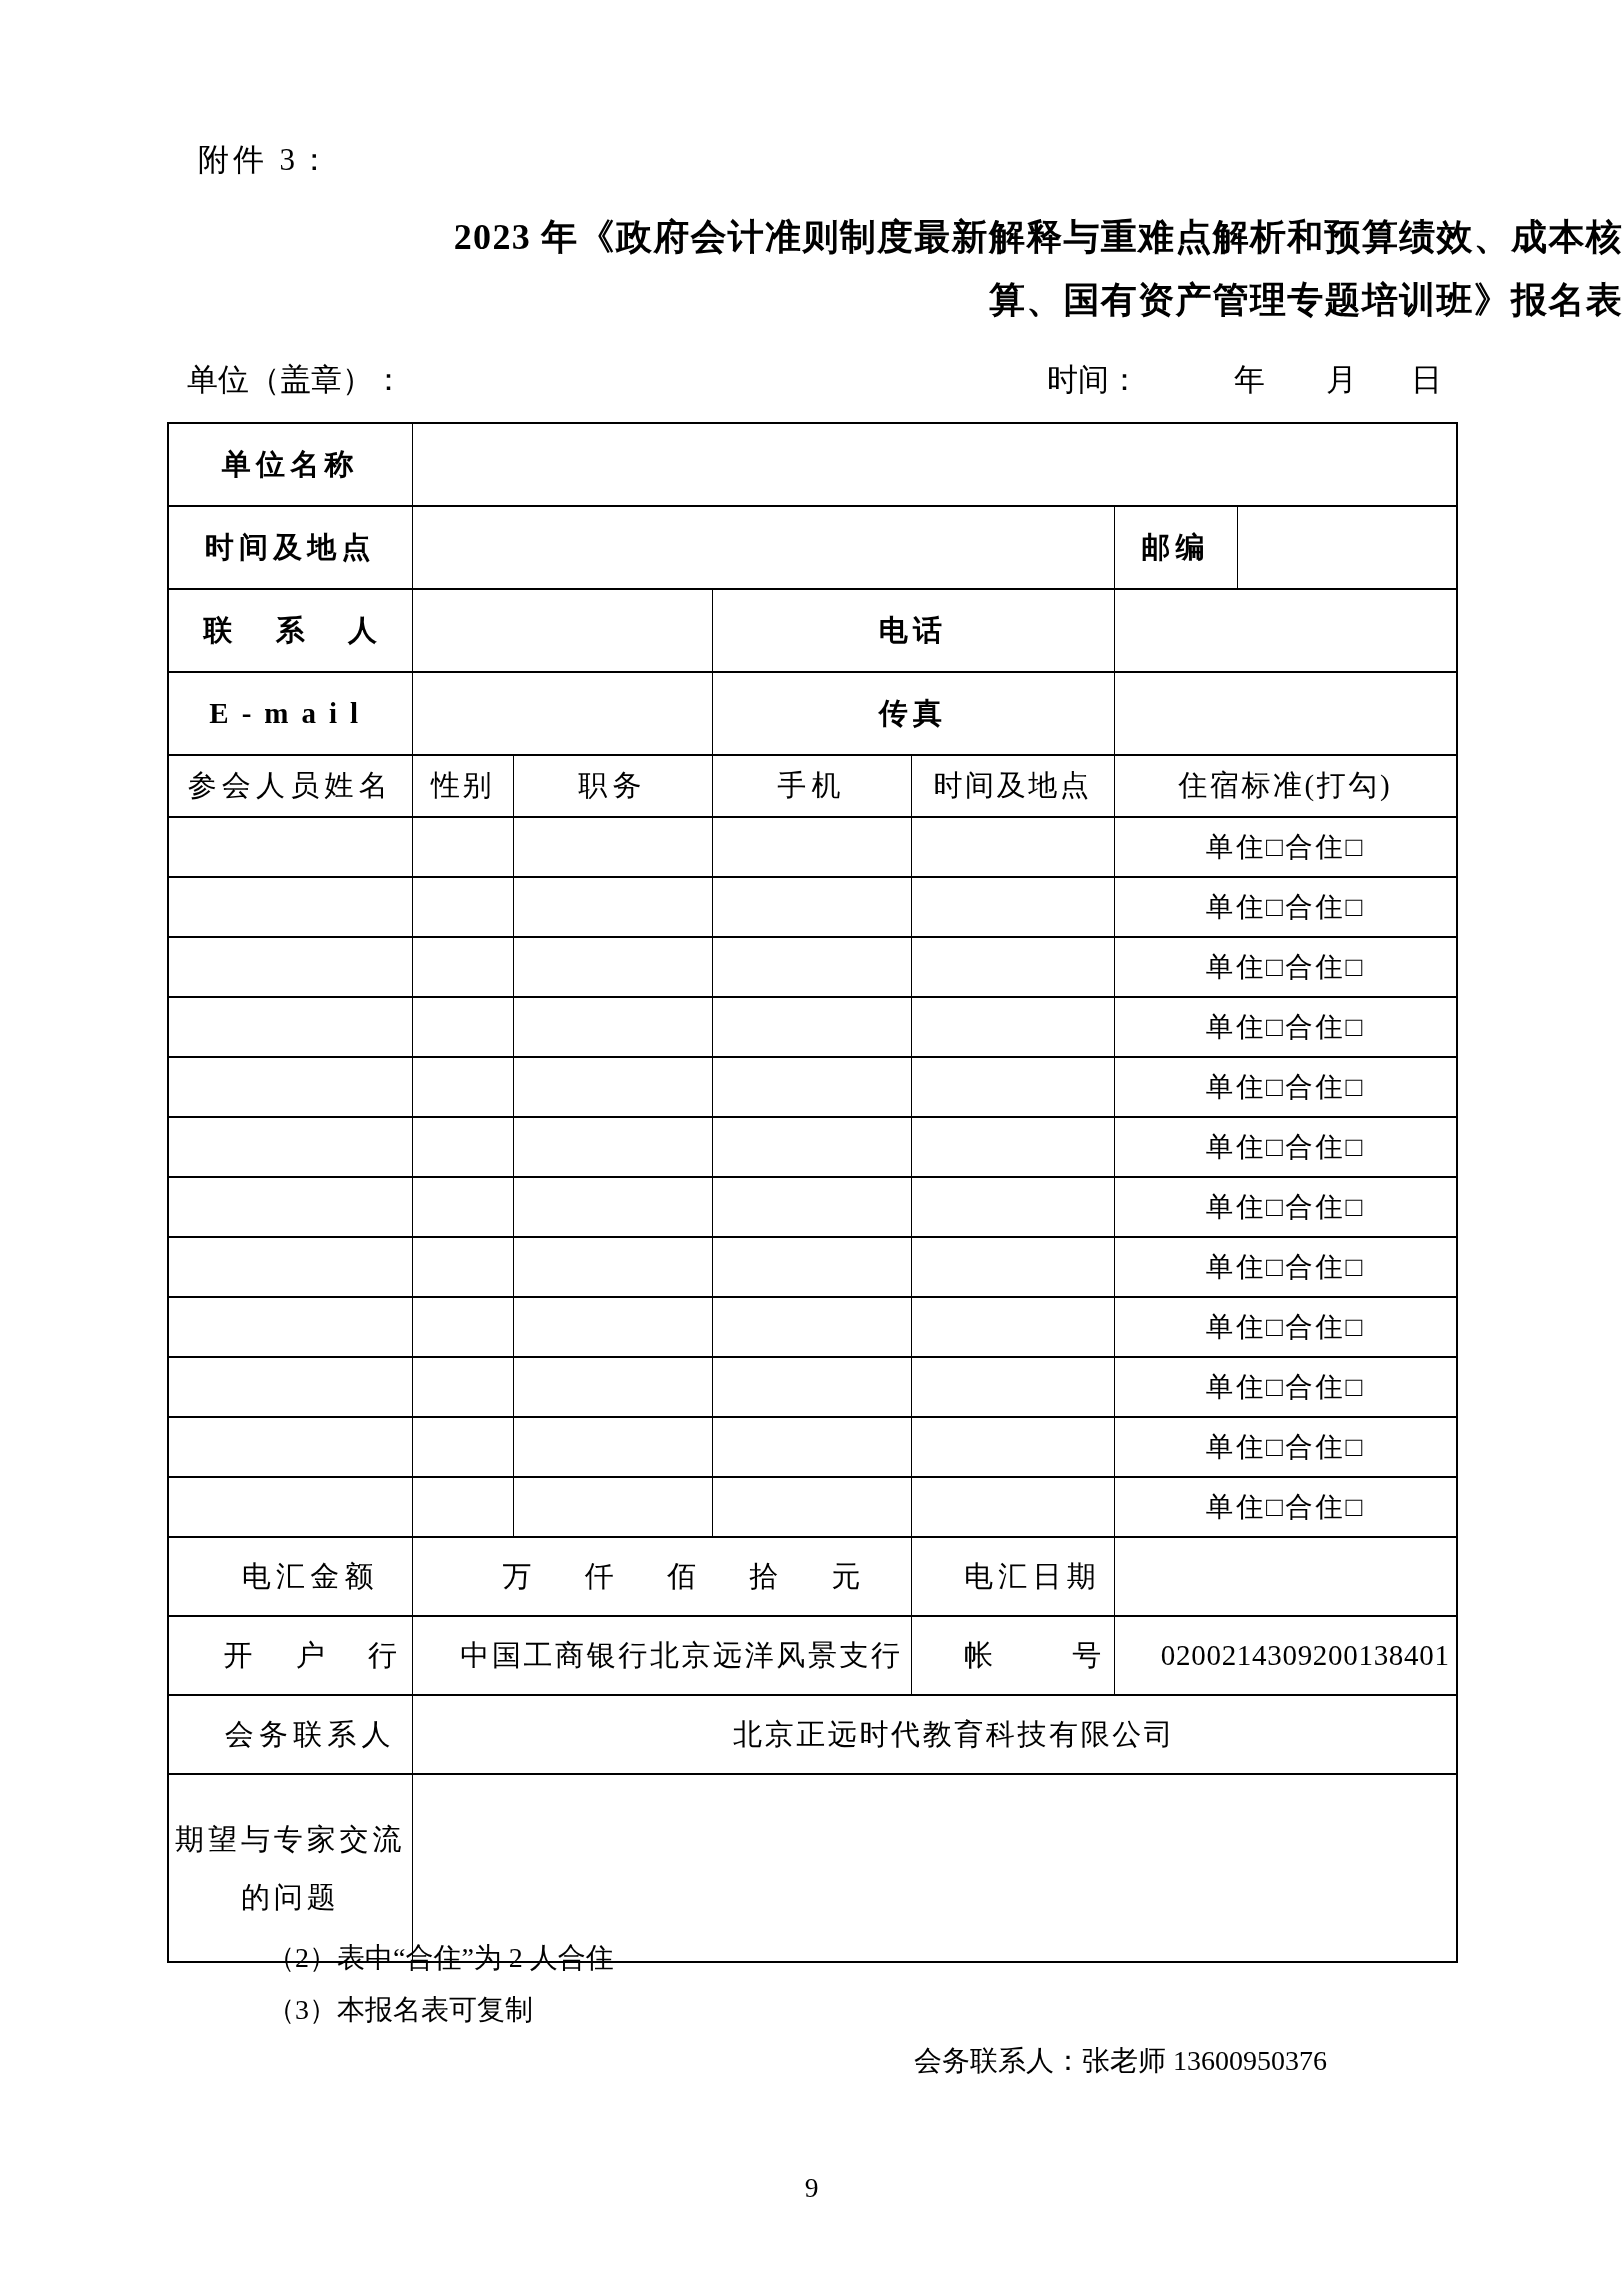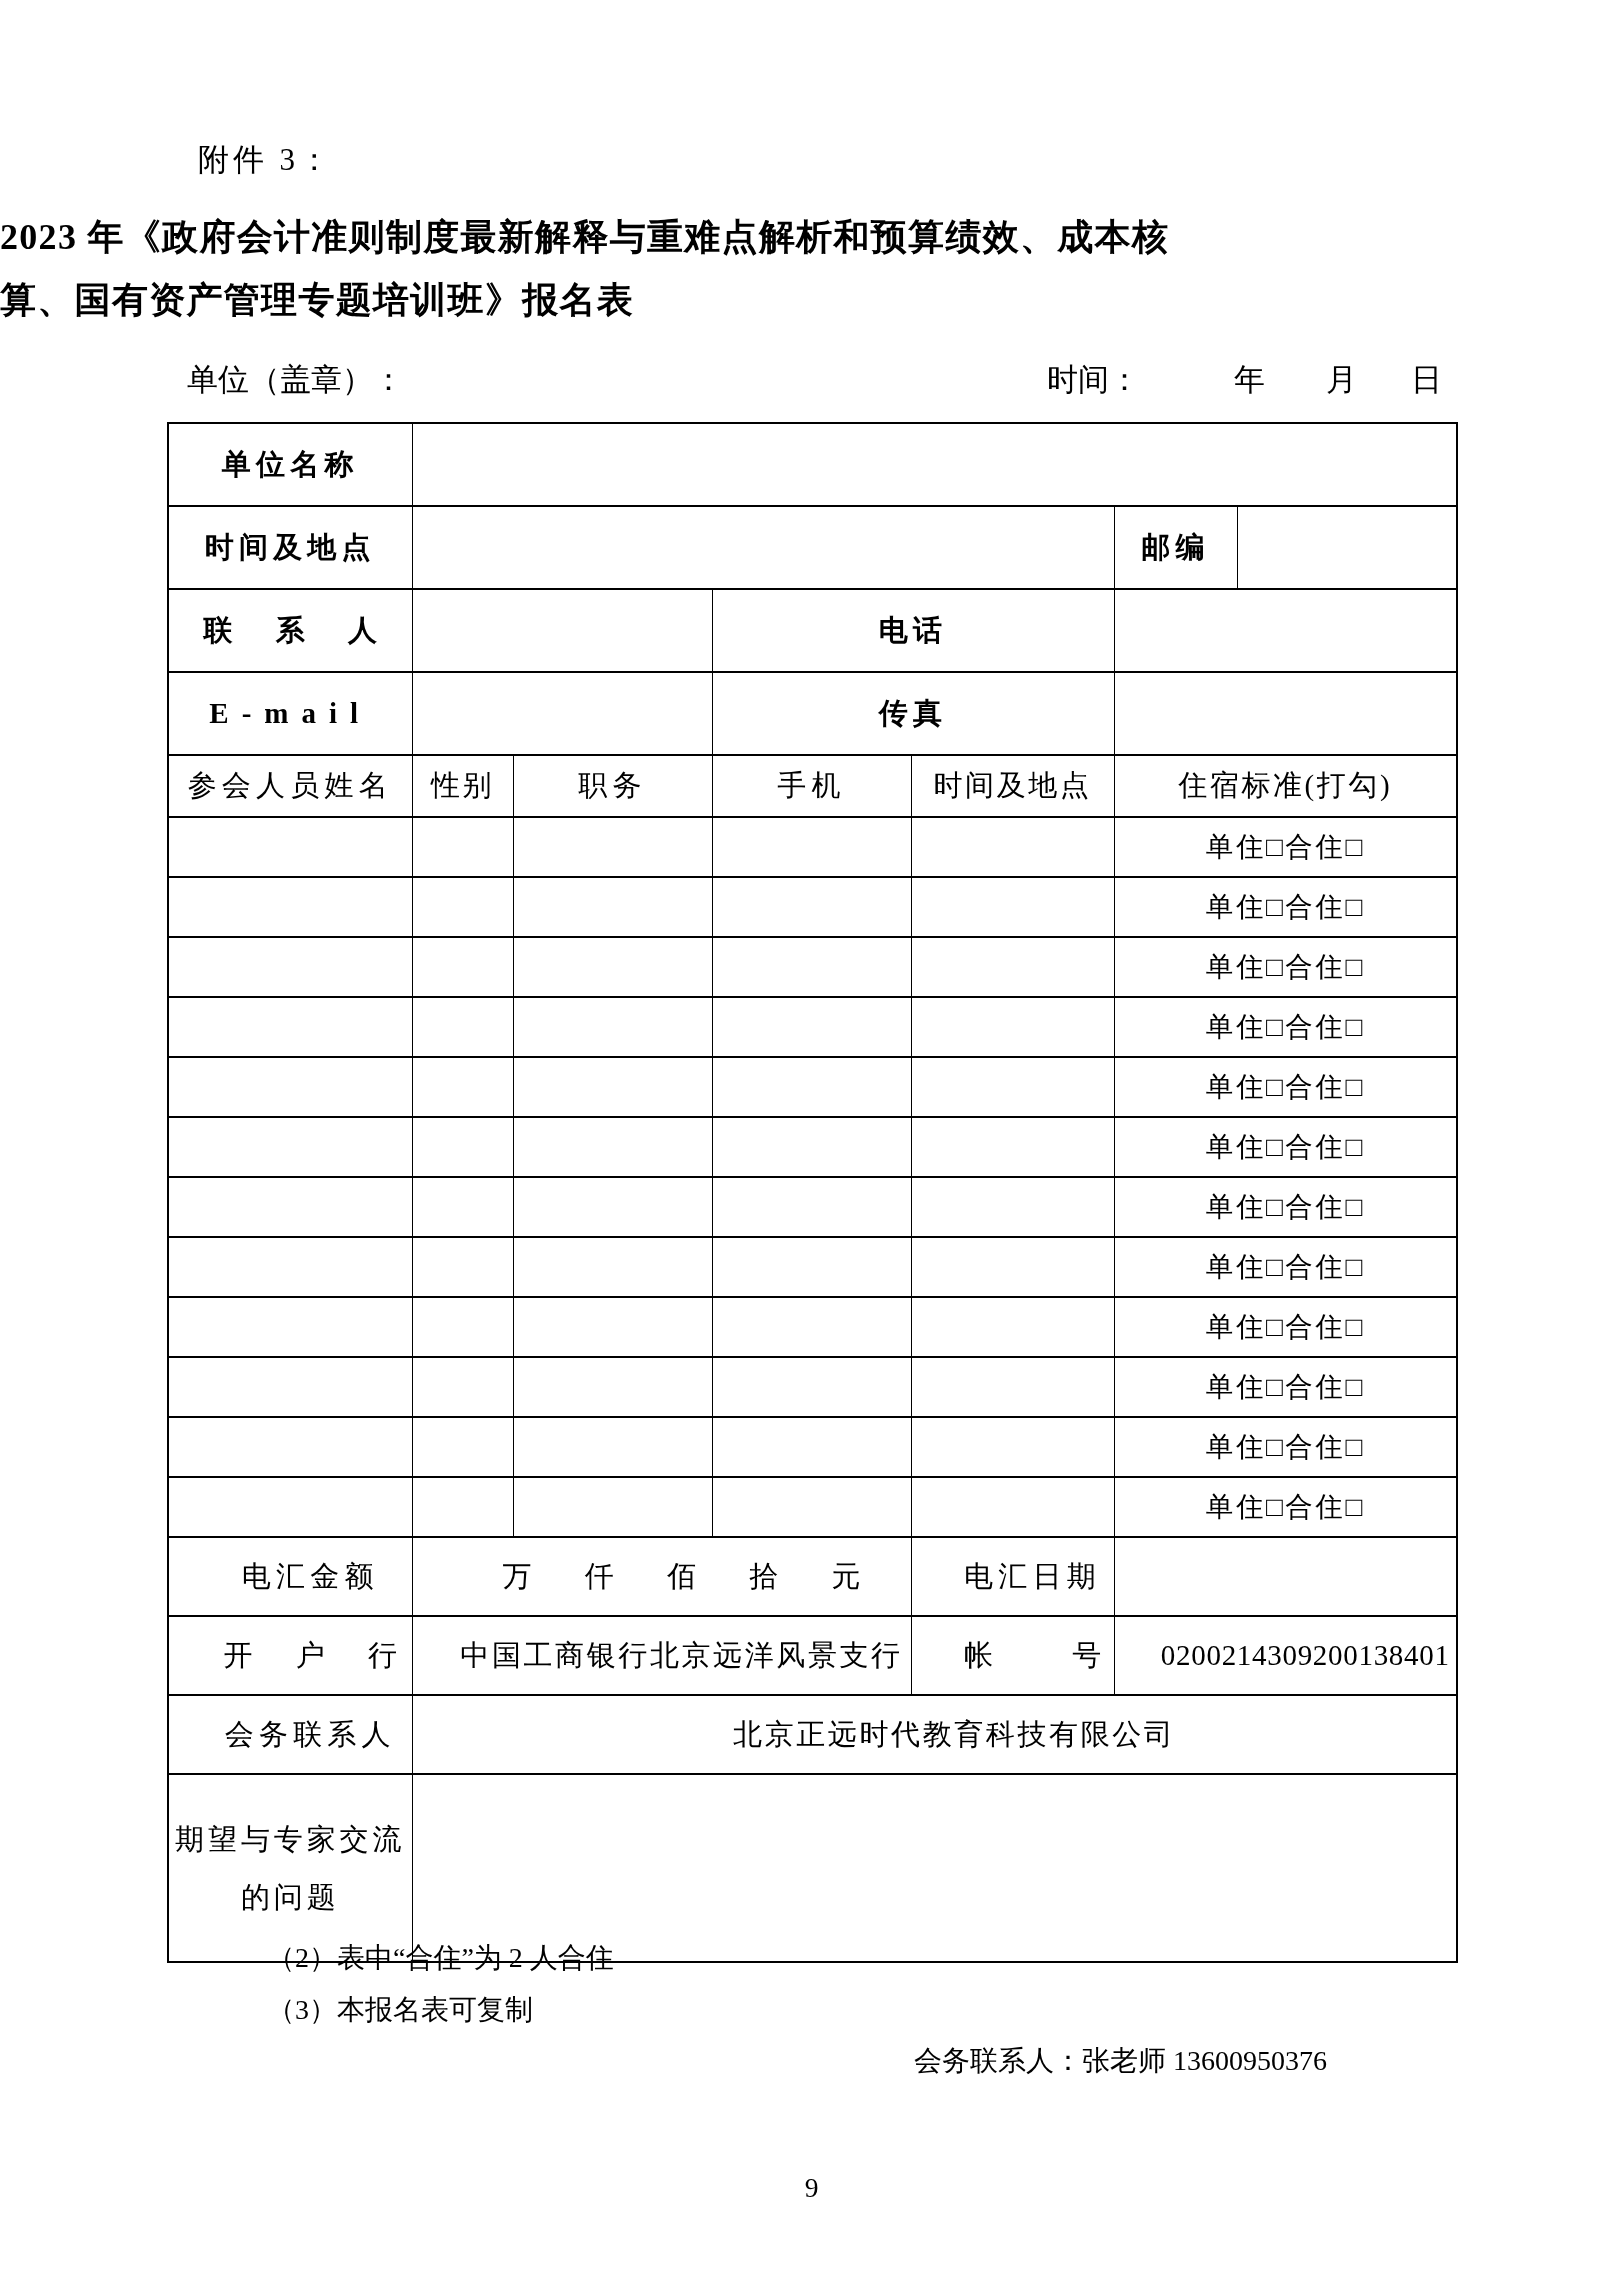"2023 年《政府会计准则制度最新解释与重难点解析和预算绩效、成本核" .title { text-align: left -> right }
